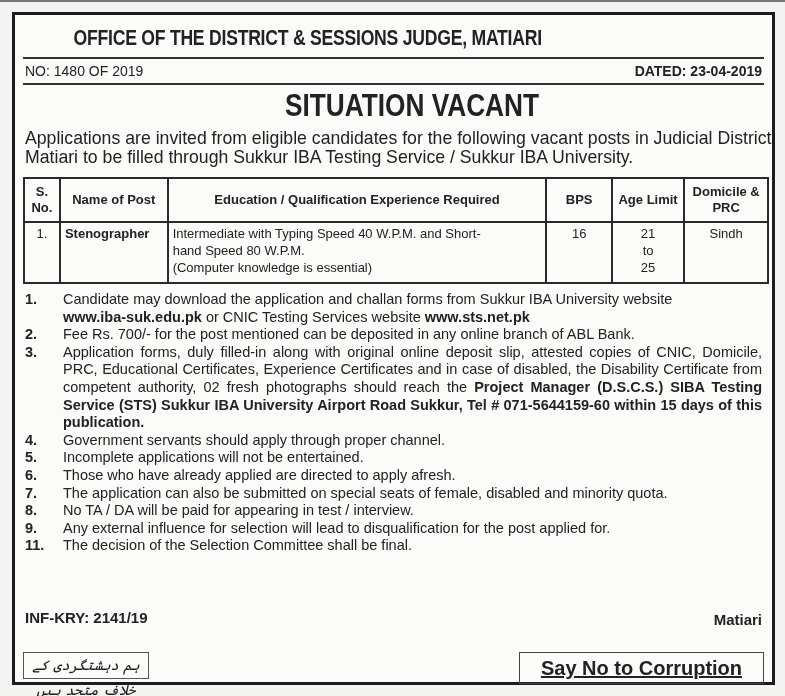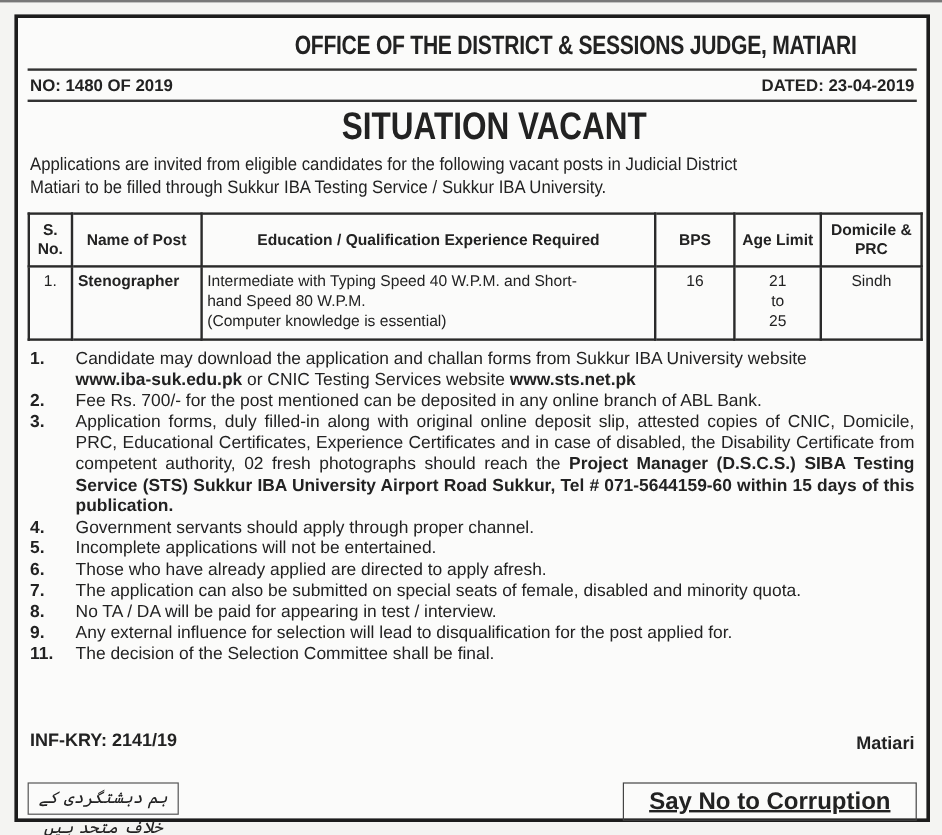"OFFICE OF THE DISTRICT &" .office { text-align: right -> left }
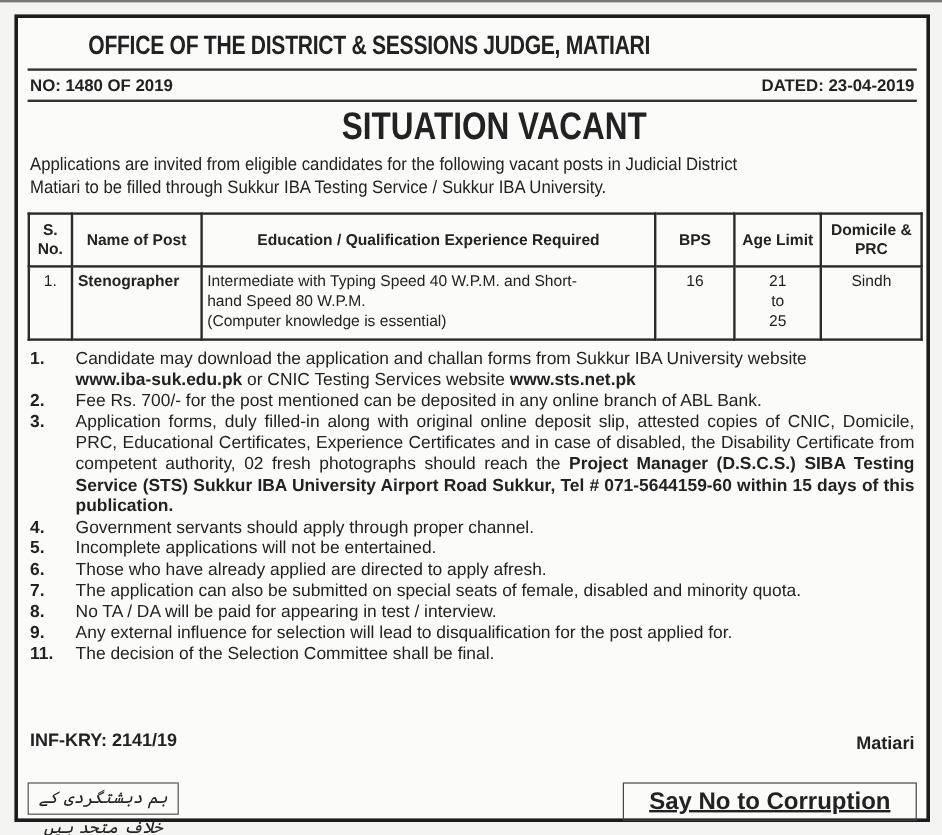"NO: 1480 OF 2019" .refno { font-weight: bold -> normal }
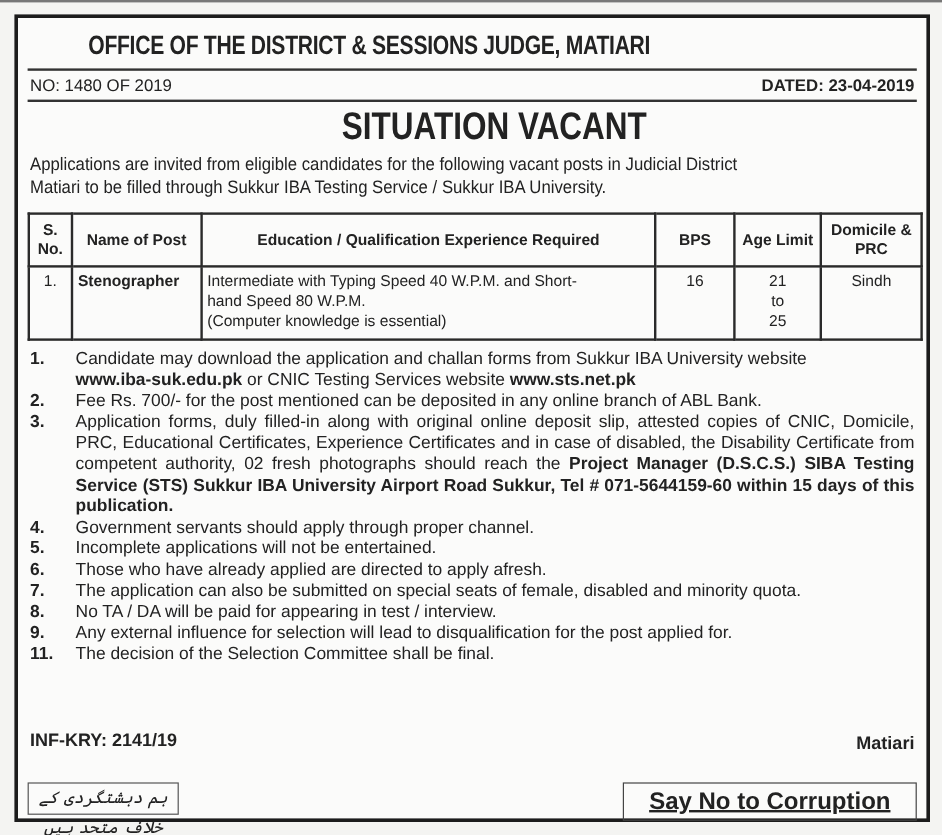"Applications are invited from eligible" .intro { font-size: 15px -> 19px }
